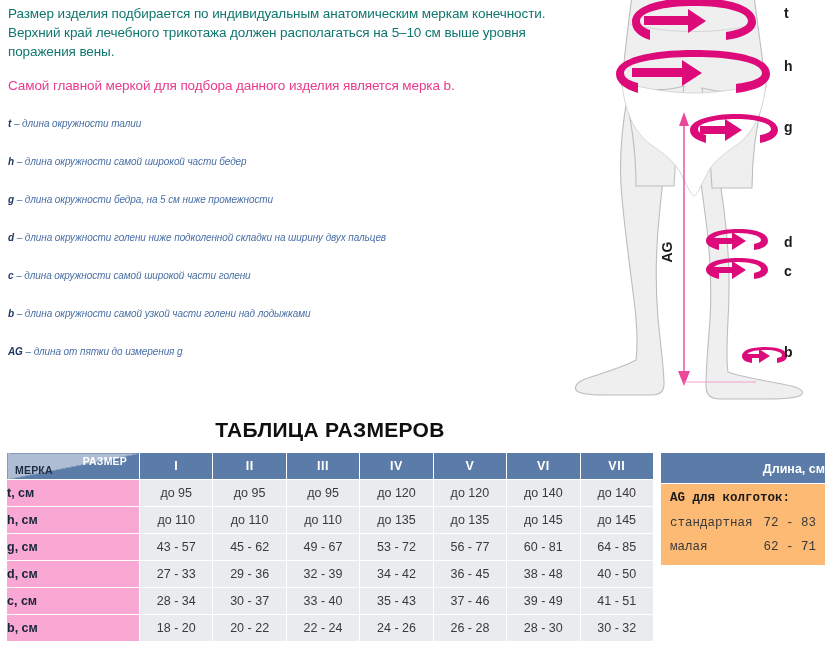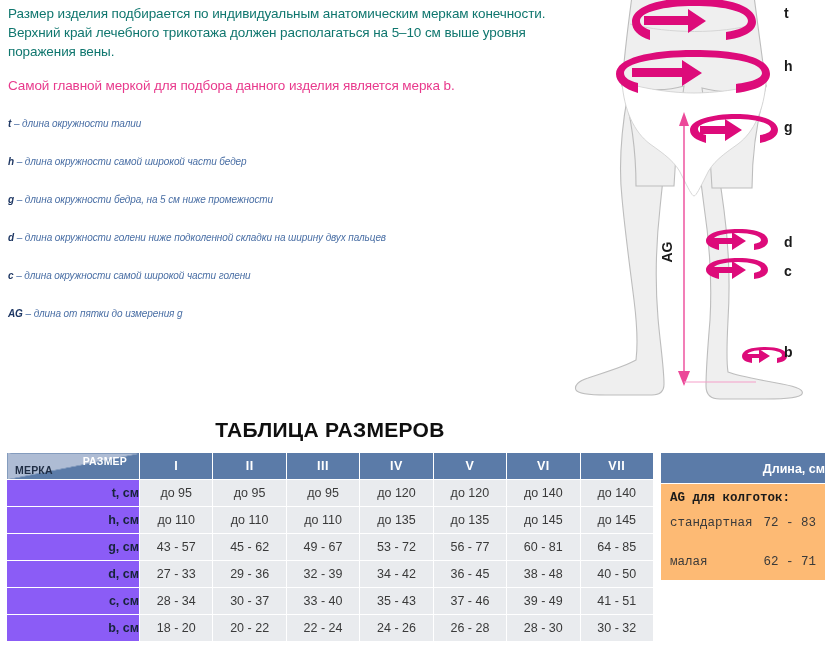"b – длина окружности самой" div.legend-row { html: none -> <div> <span>b</span> <span>– длина окружности самой узкой части голени над лодыжками</span> </div> }
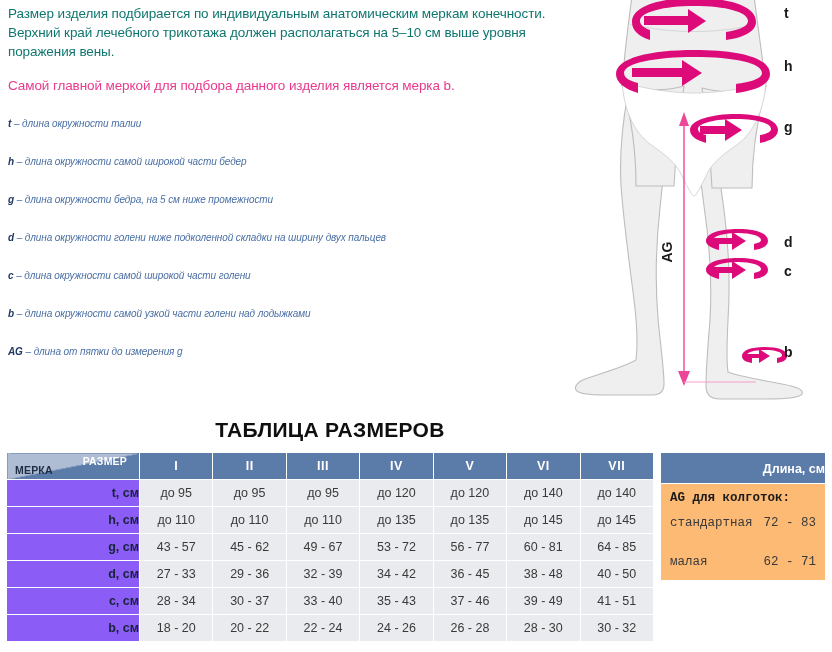"t, см" td.row-label { background: #8b5cf6 -> #f9a8d4; text-align: right -> left }
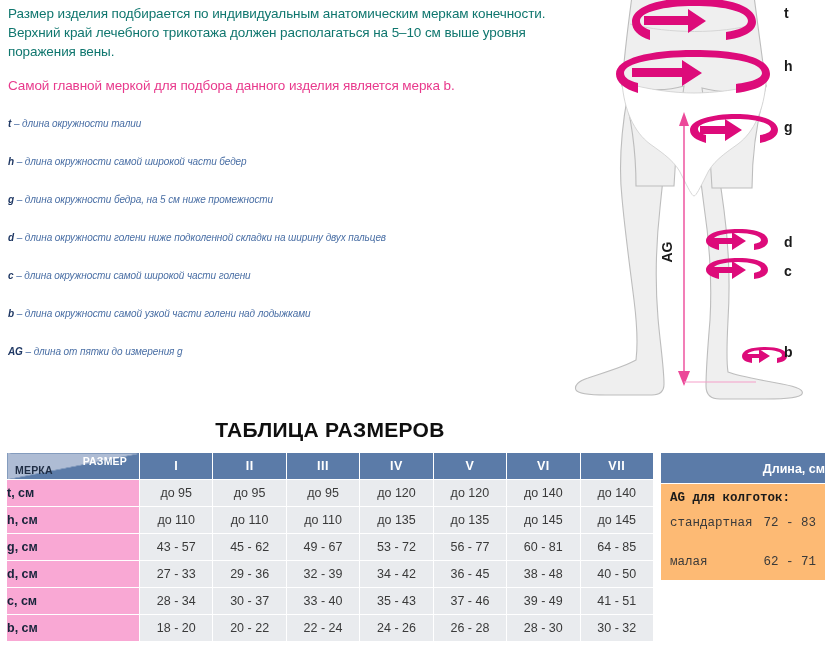"стандартная" .lp-row { margin-bottom: 25px -> 10px }
